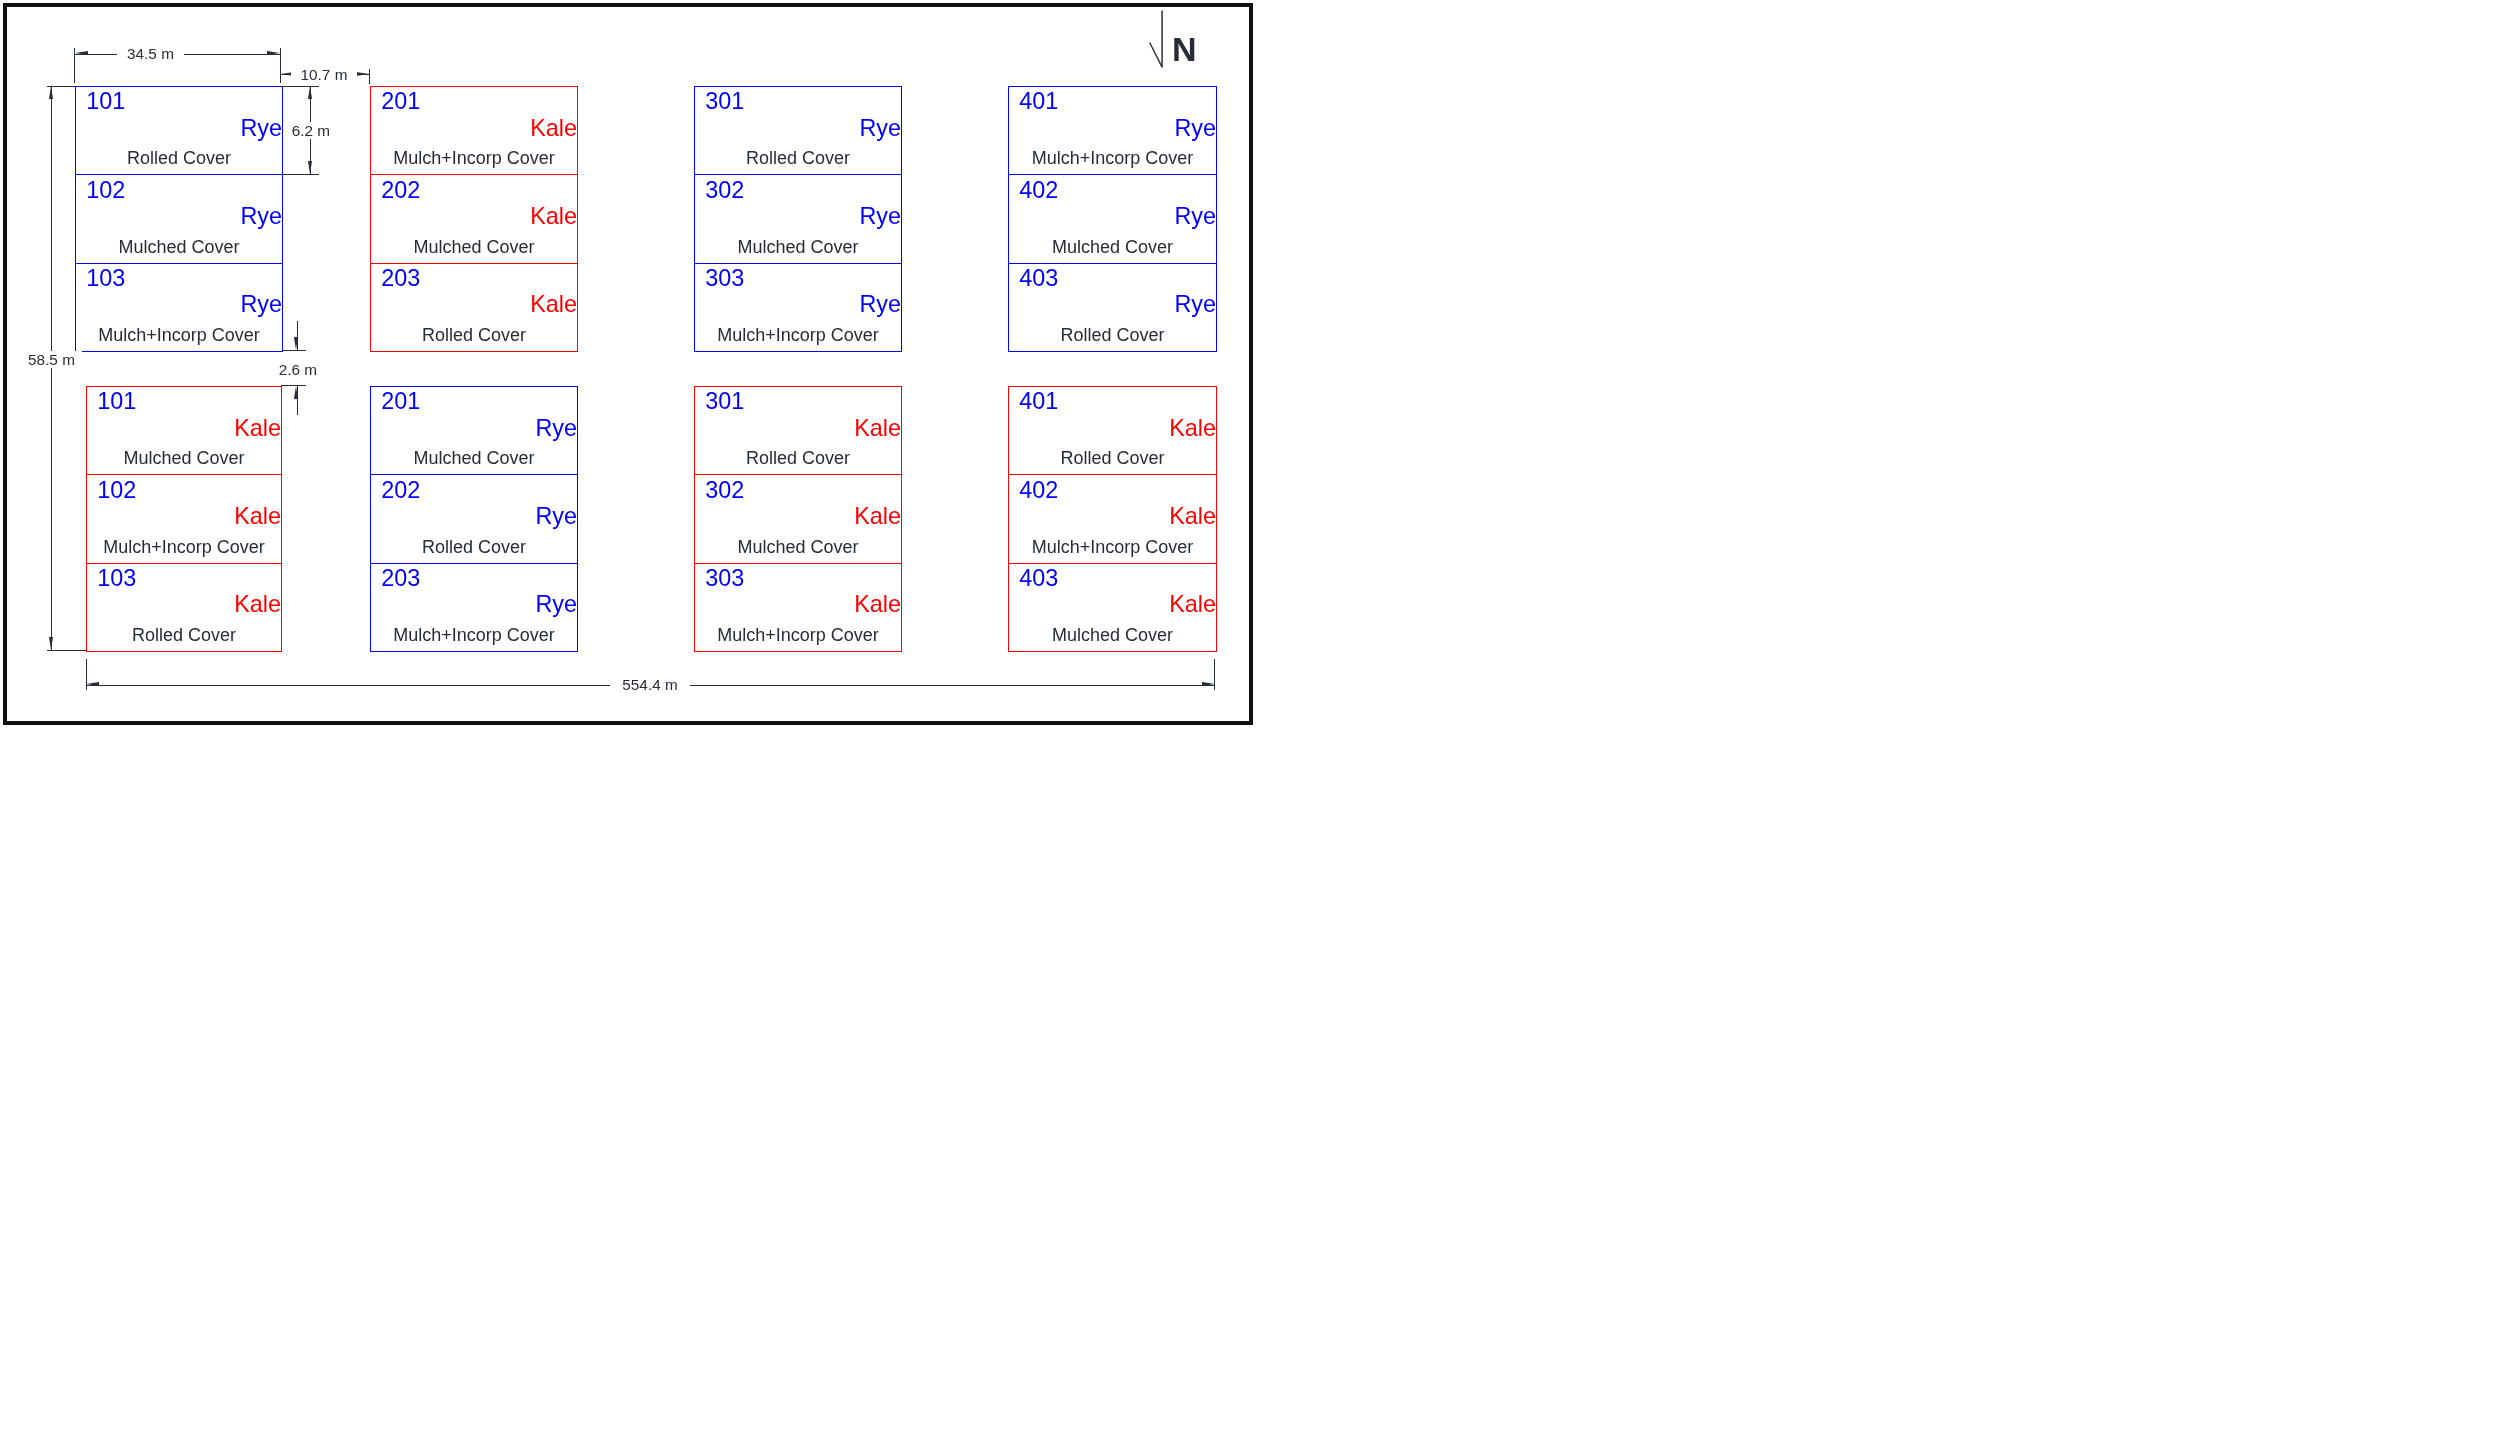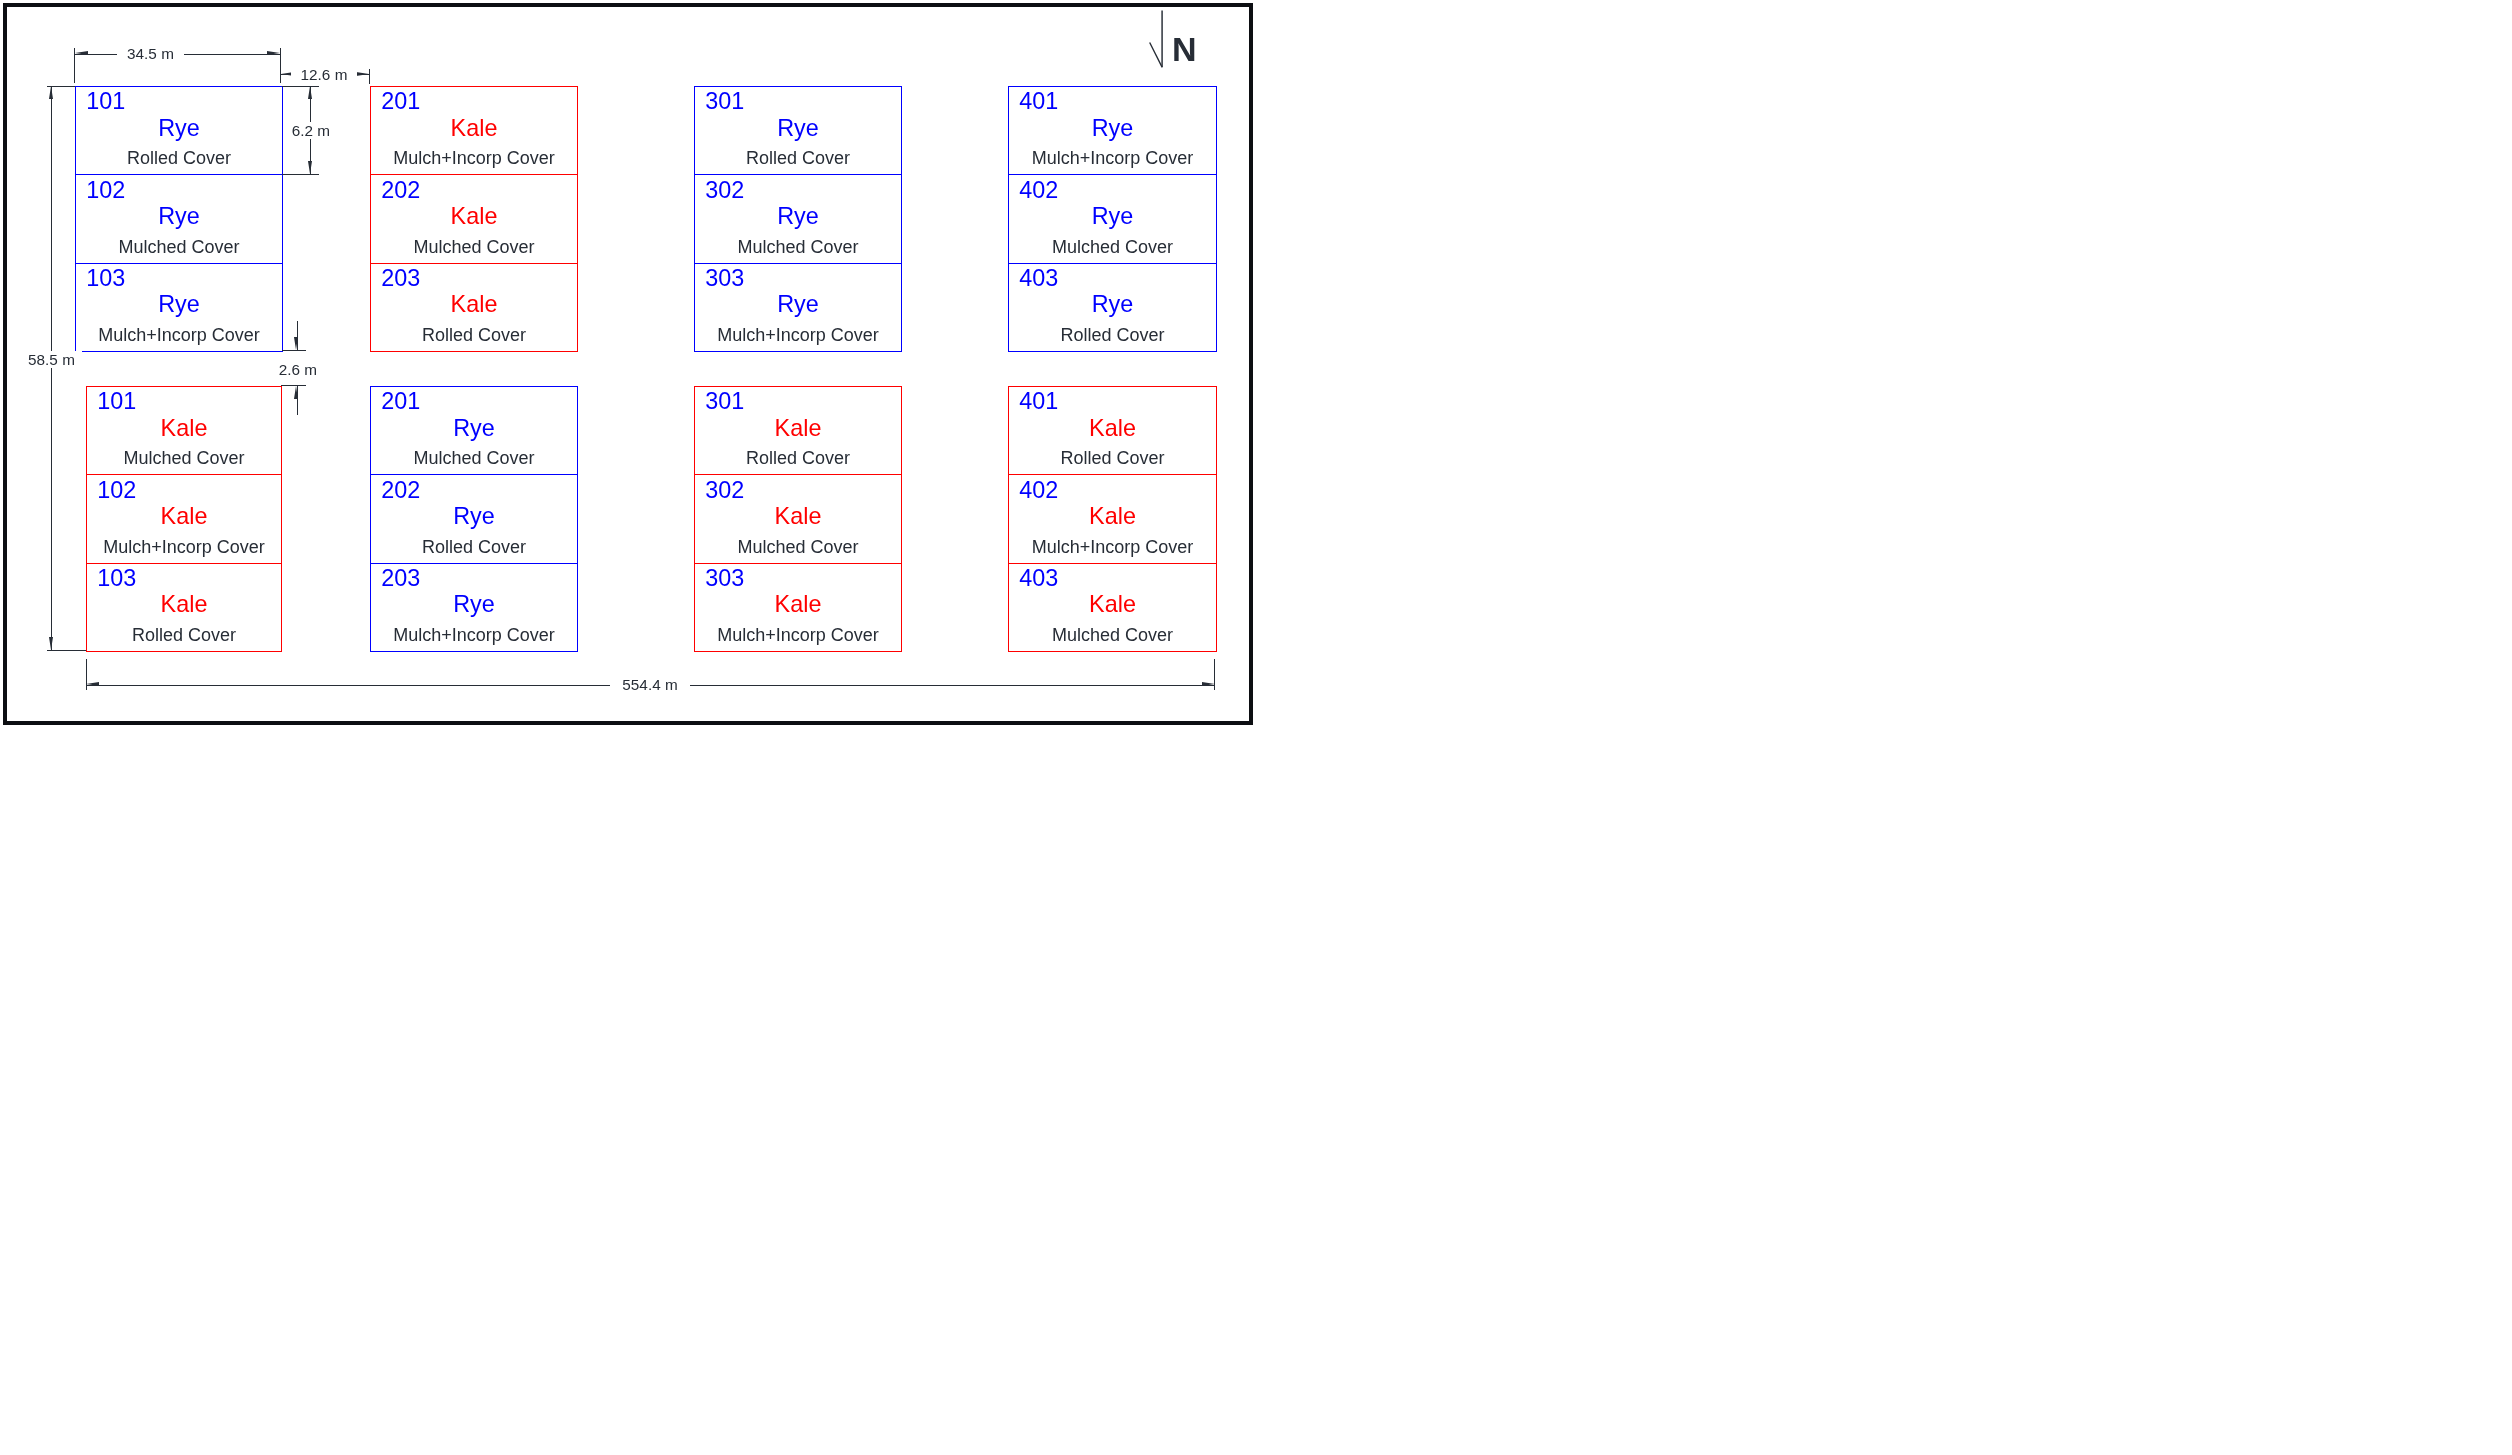"12.6 m" div.dlabel { text: 12.6 -> 10.7 }
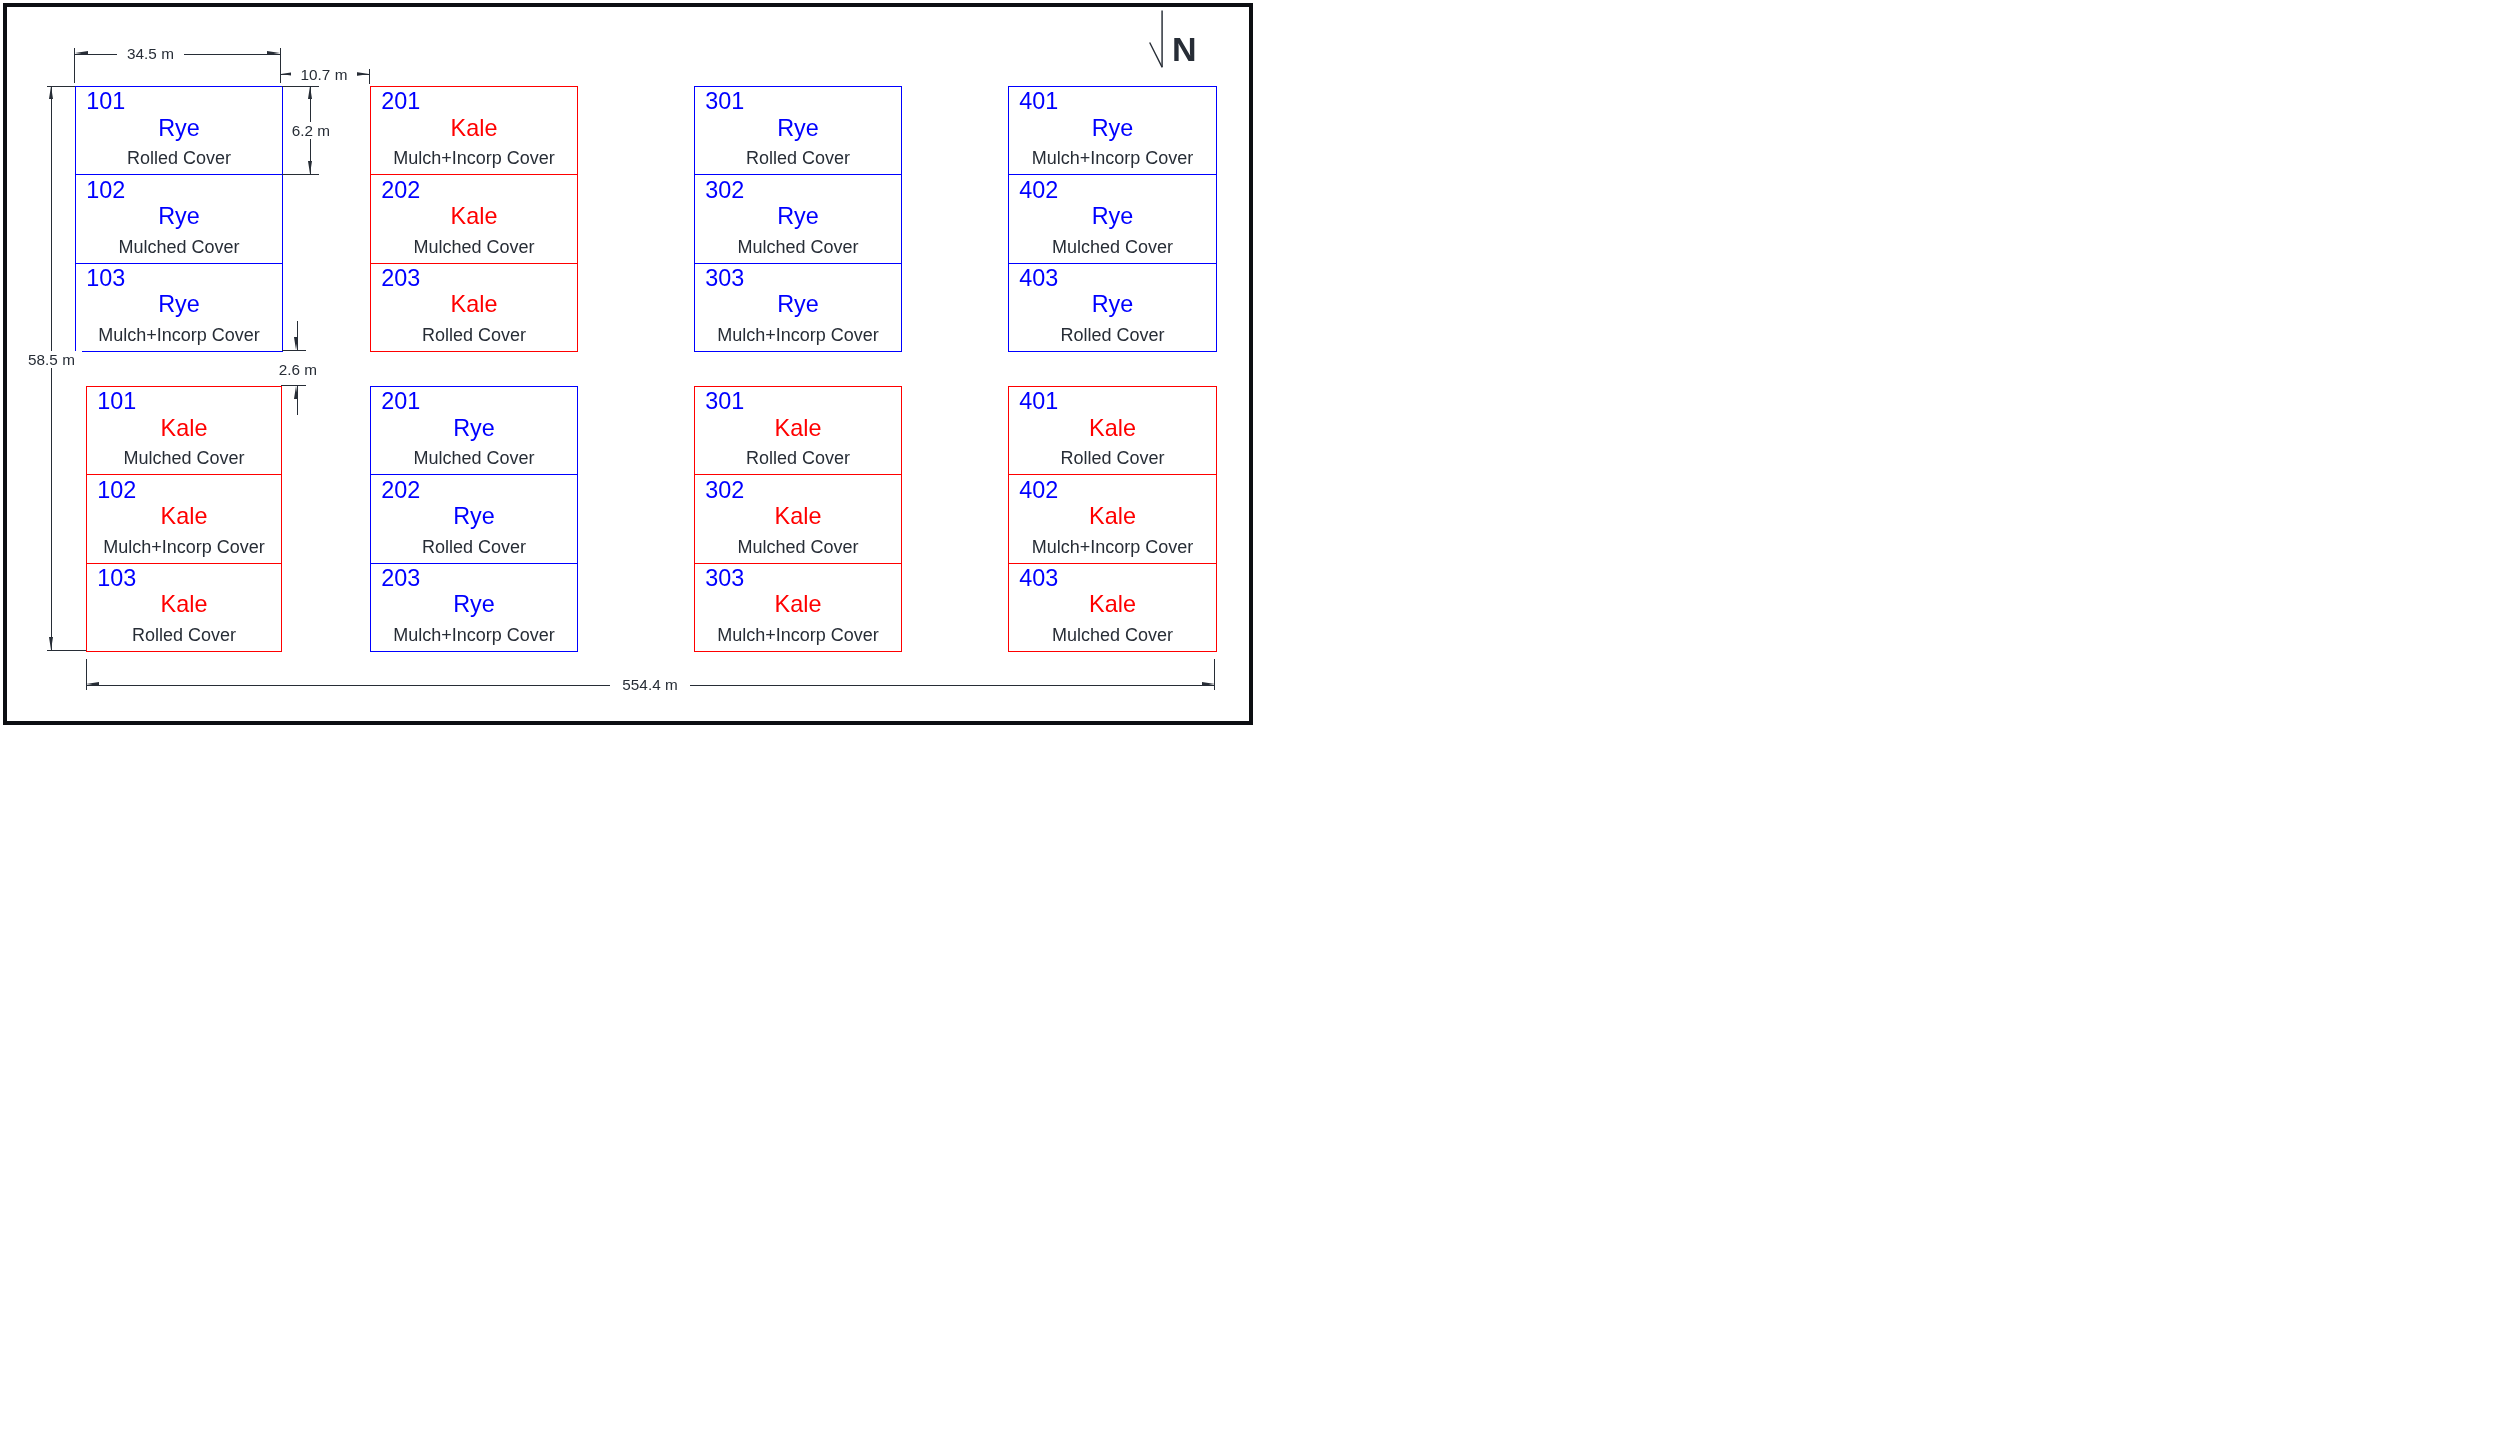"Rye" .p-species { text-align: center -> right }
